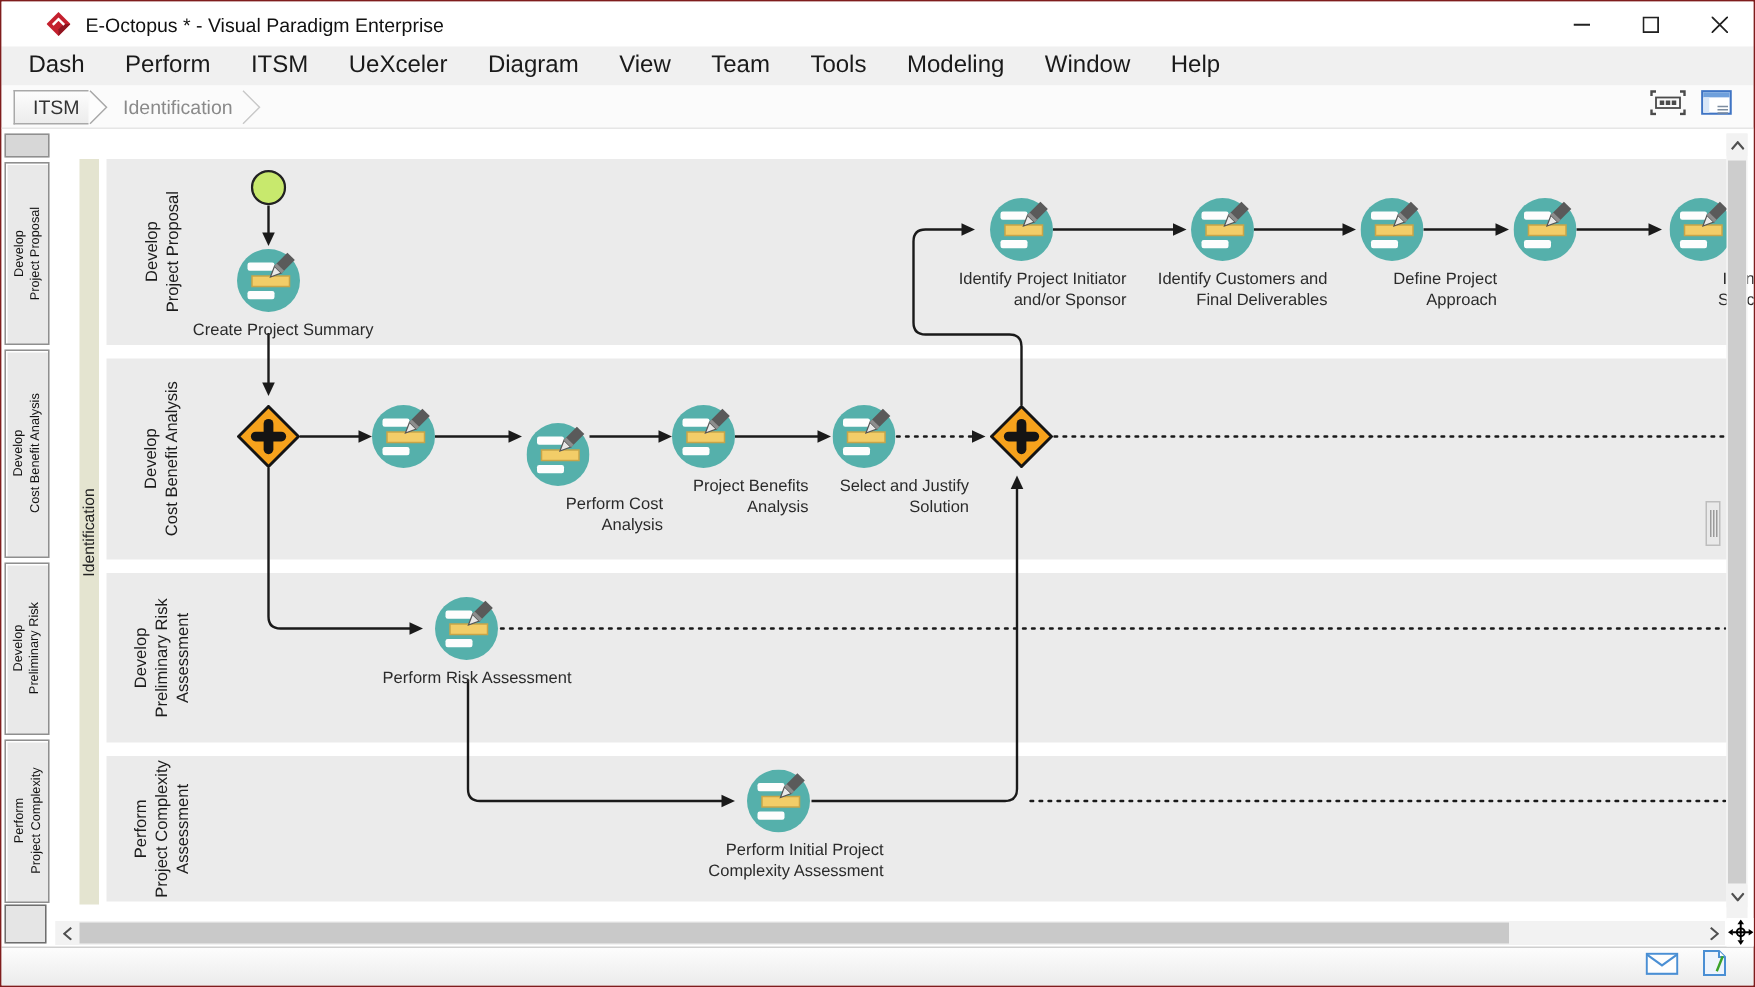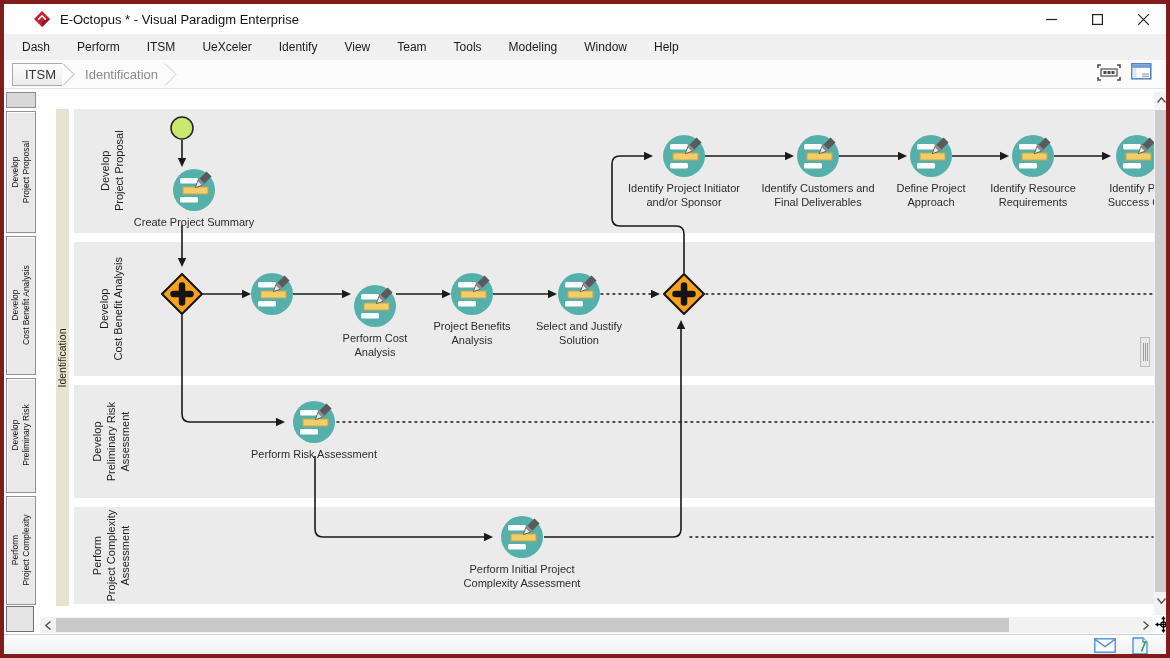"E-Octopus * - Visual Paradigm" .window { border: 4px solid #7f1d1d -> 1px solid #7f1d1d }
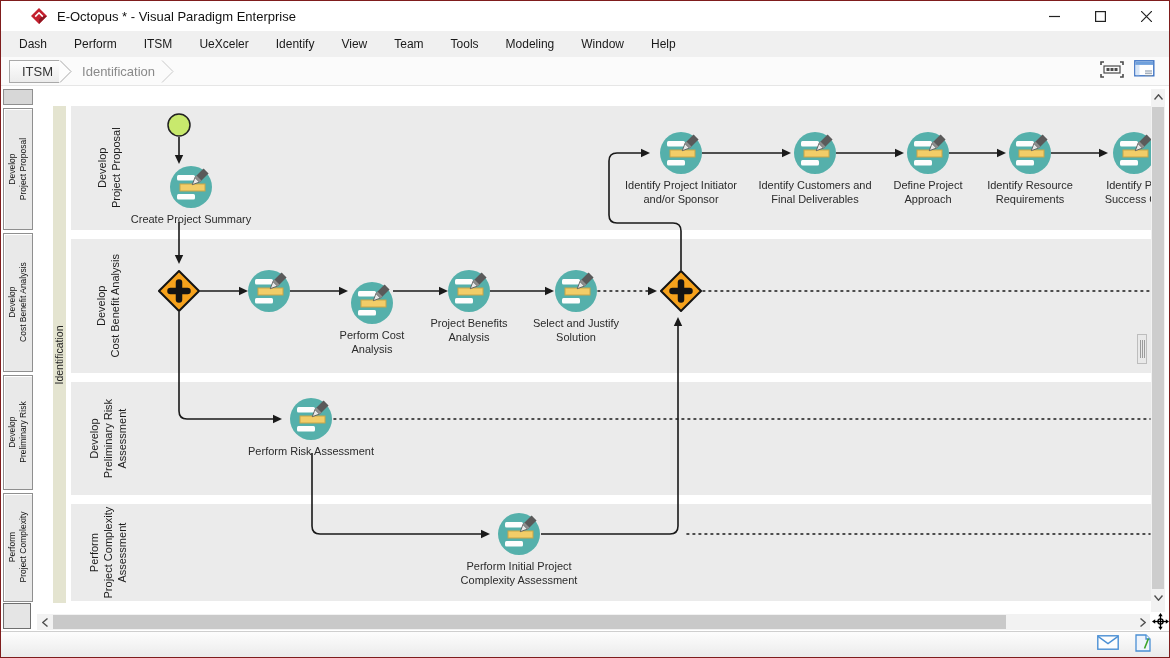"Dash" .menu-item { font-size: 12px -> 16px }
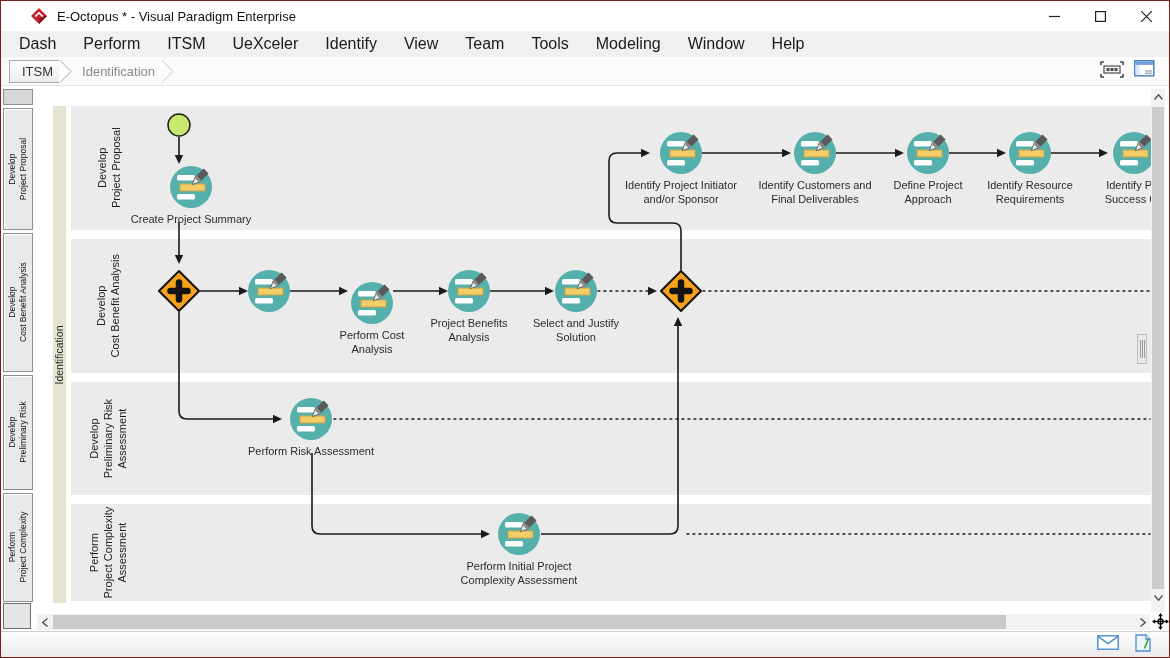"Identify" span.menu-item { text: Identify -> Diagram }
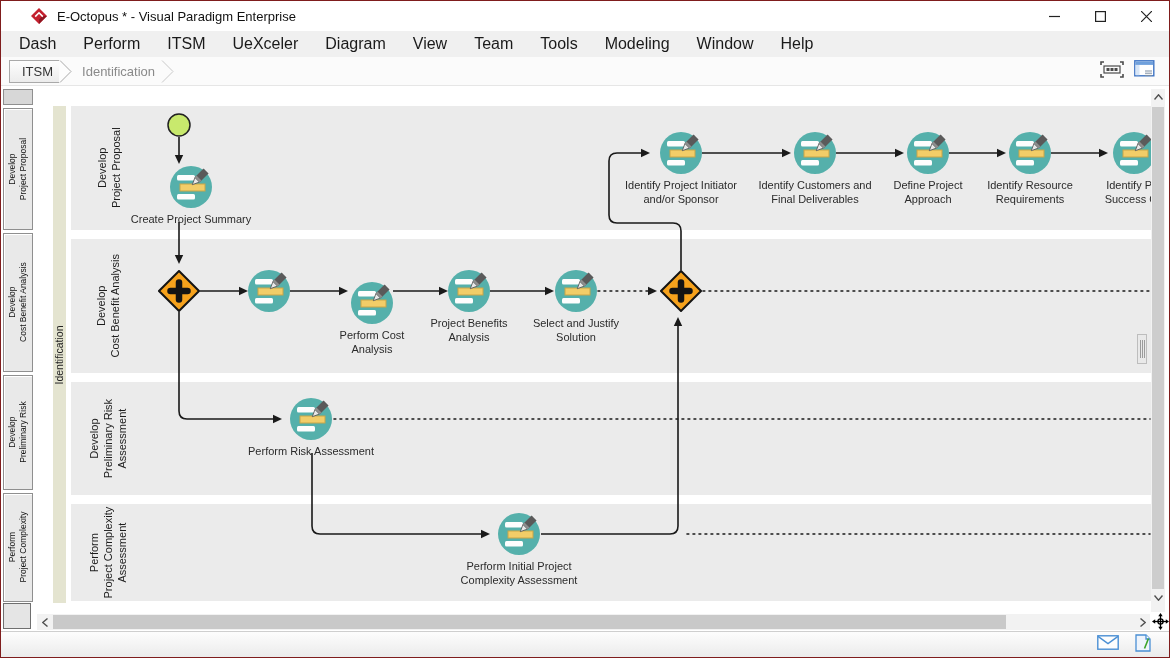"Identify Project Initiator" .task-label { text-align: none -> right }
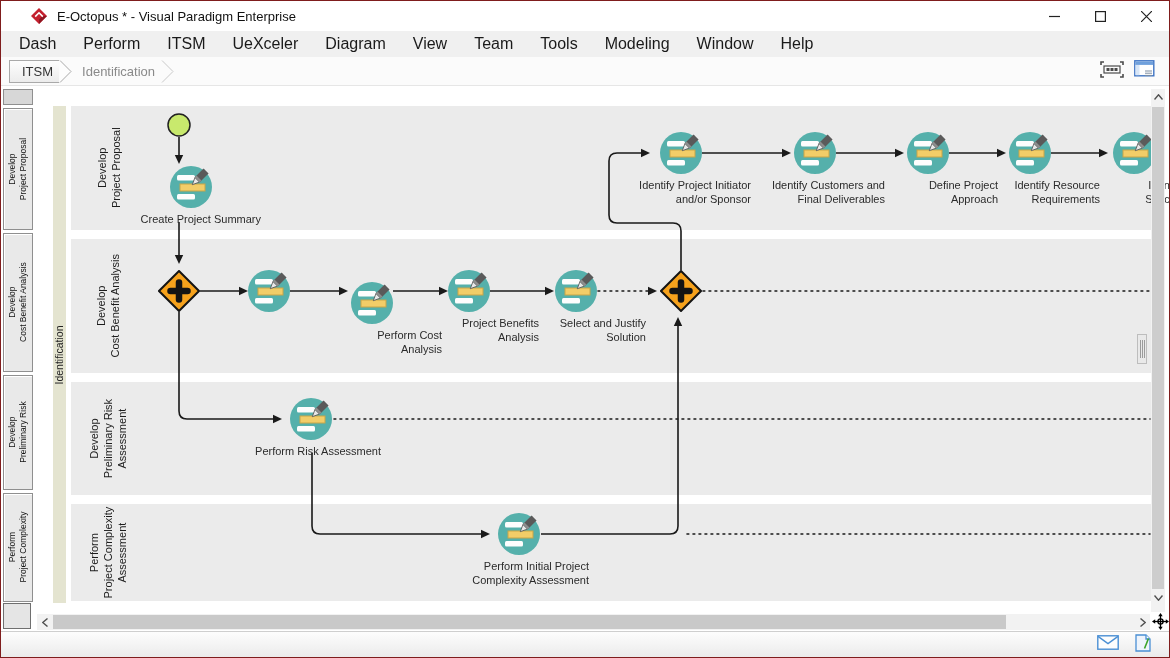"Identify Resource" div.task-label { html: <div> <div>Identify Resource</div> <div>Requirements</div> </div> -> none }
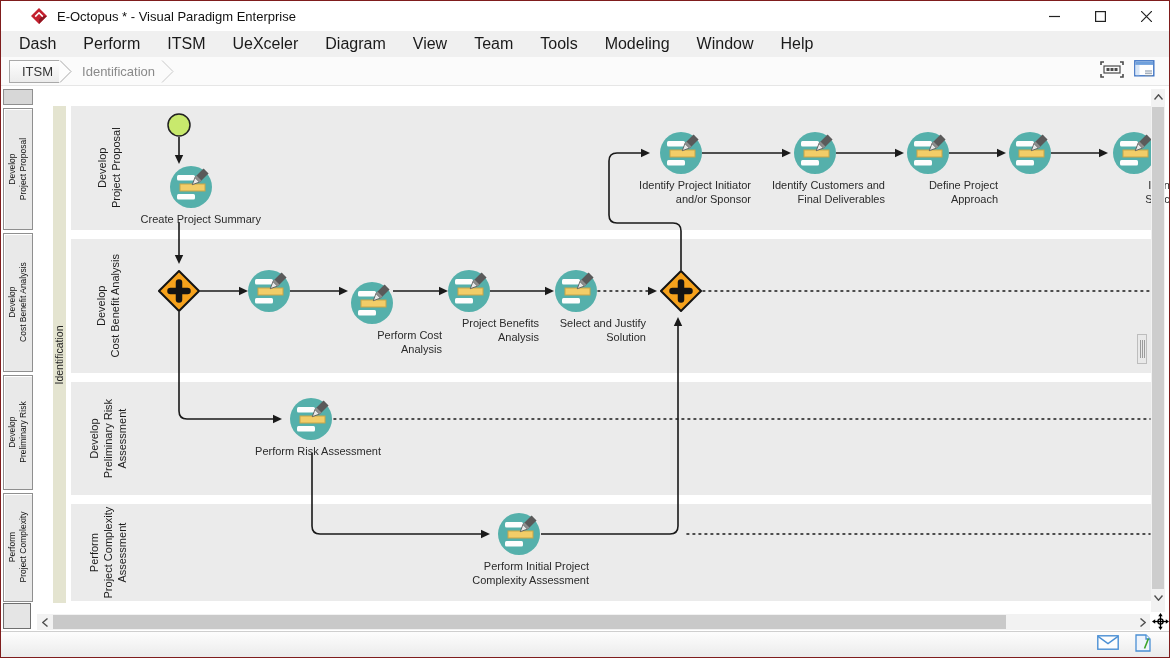"Create Project Summary" div.node { left: 120px -> 108px }
